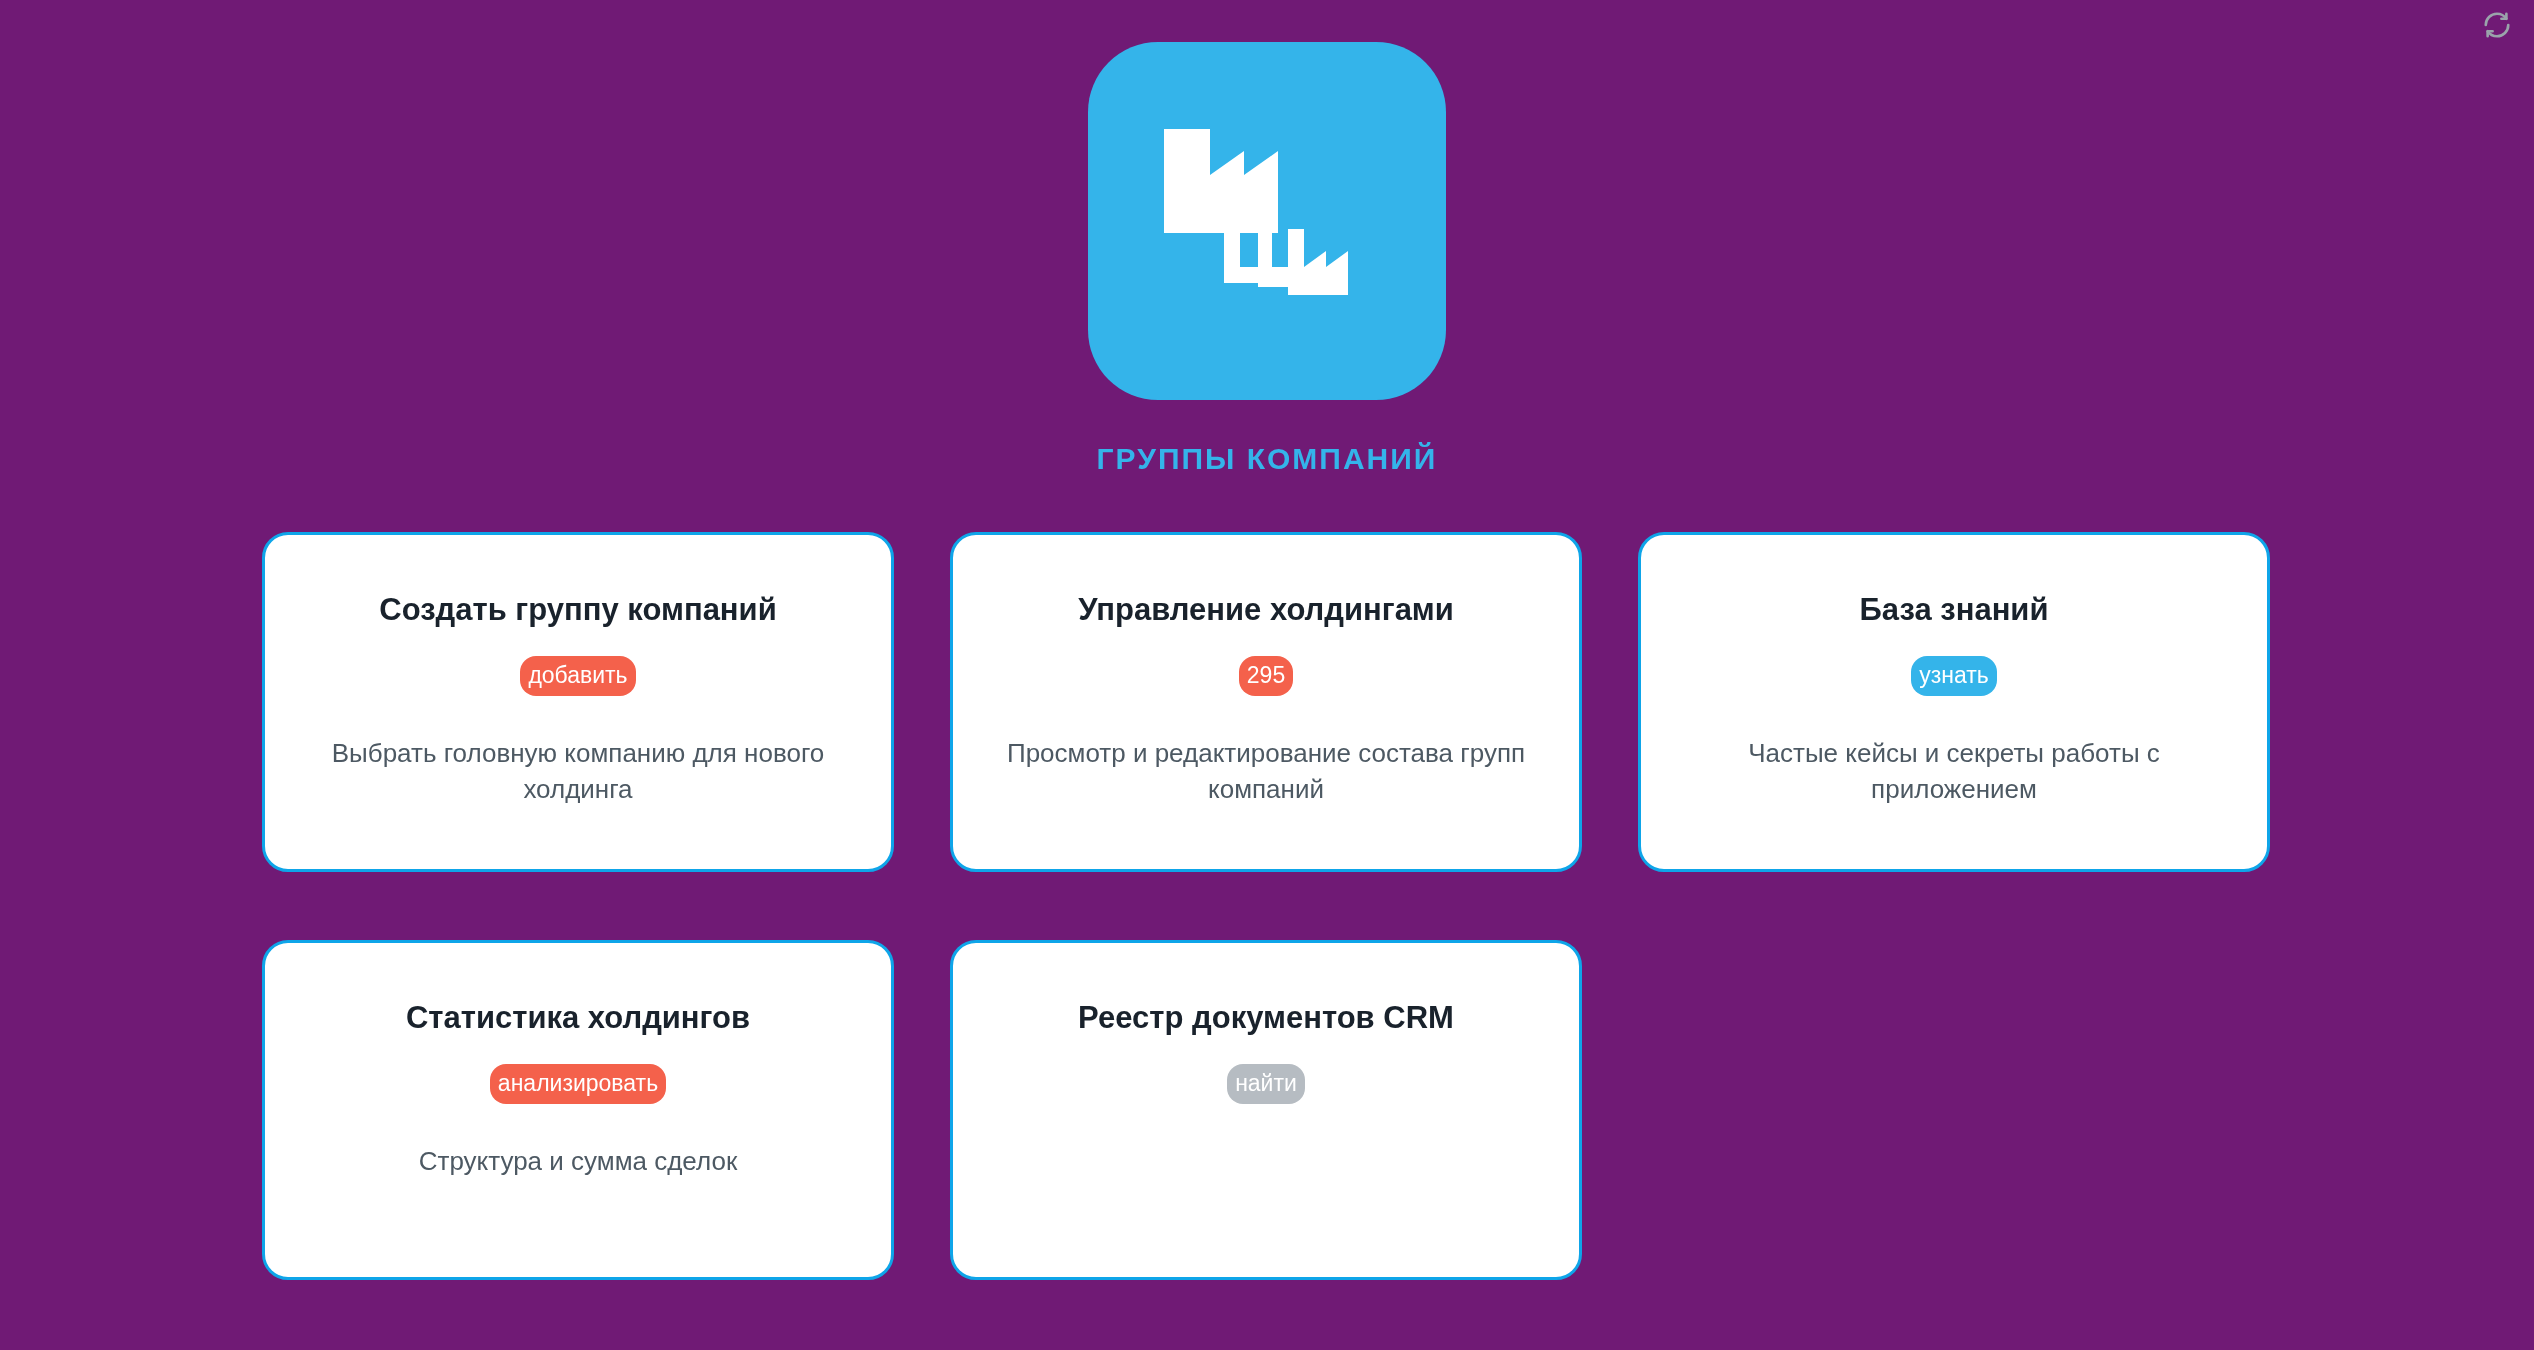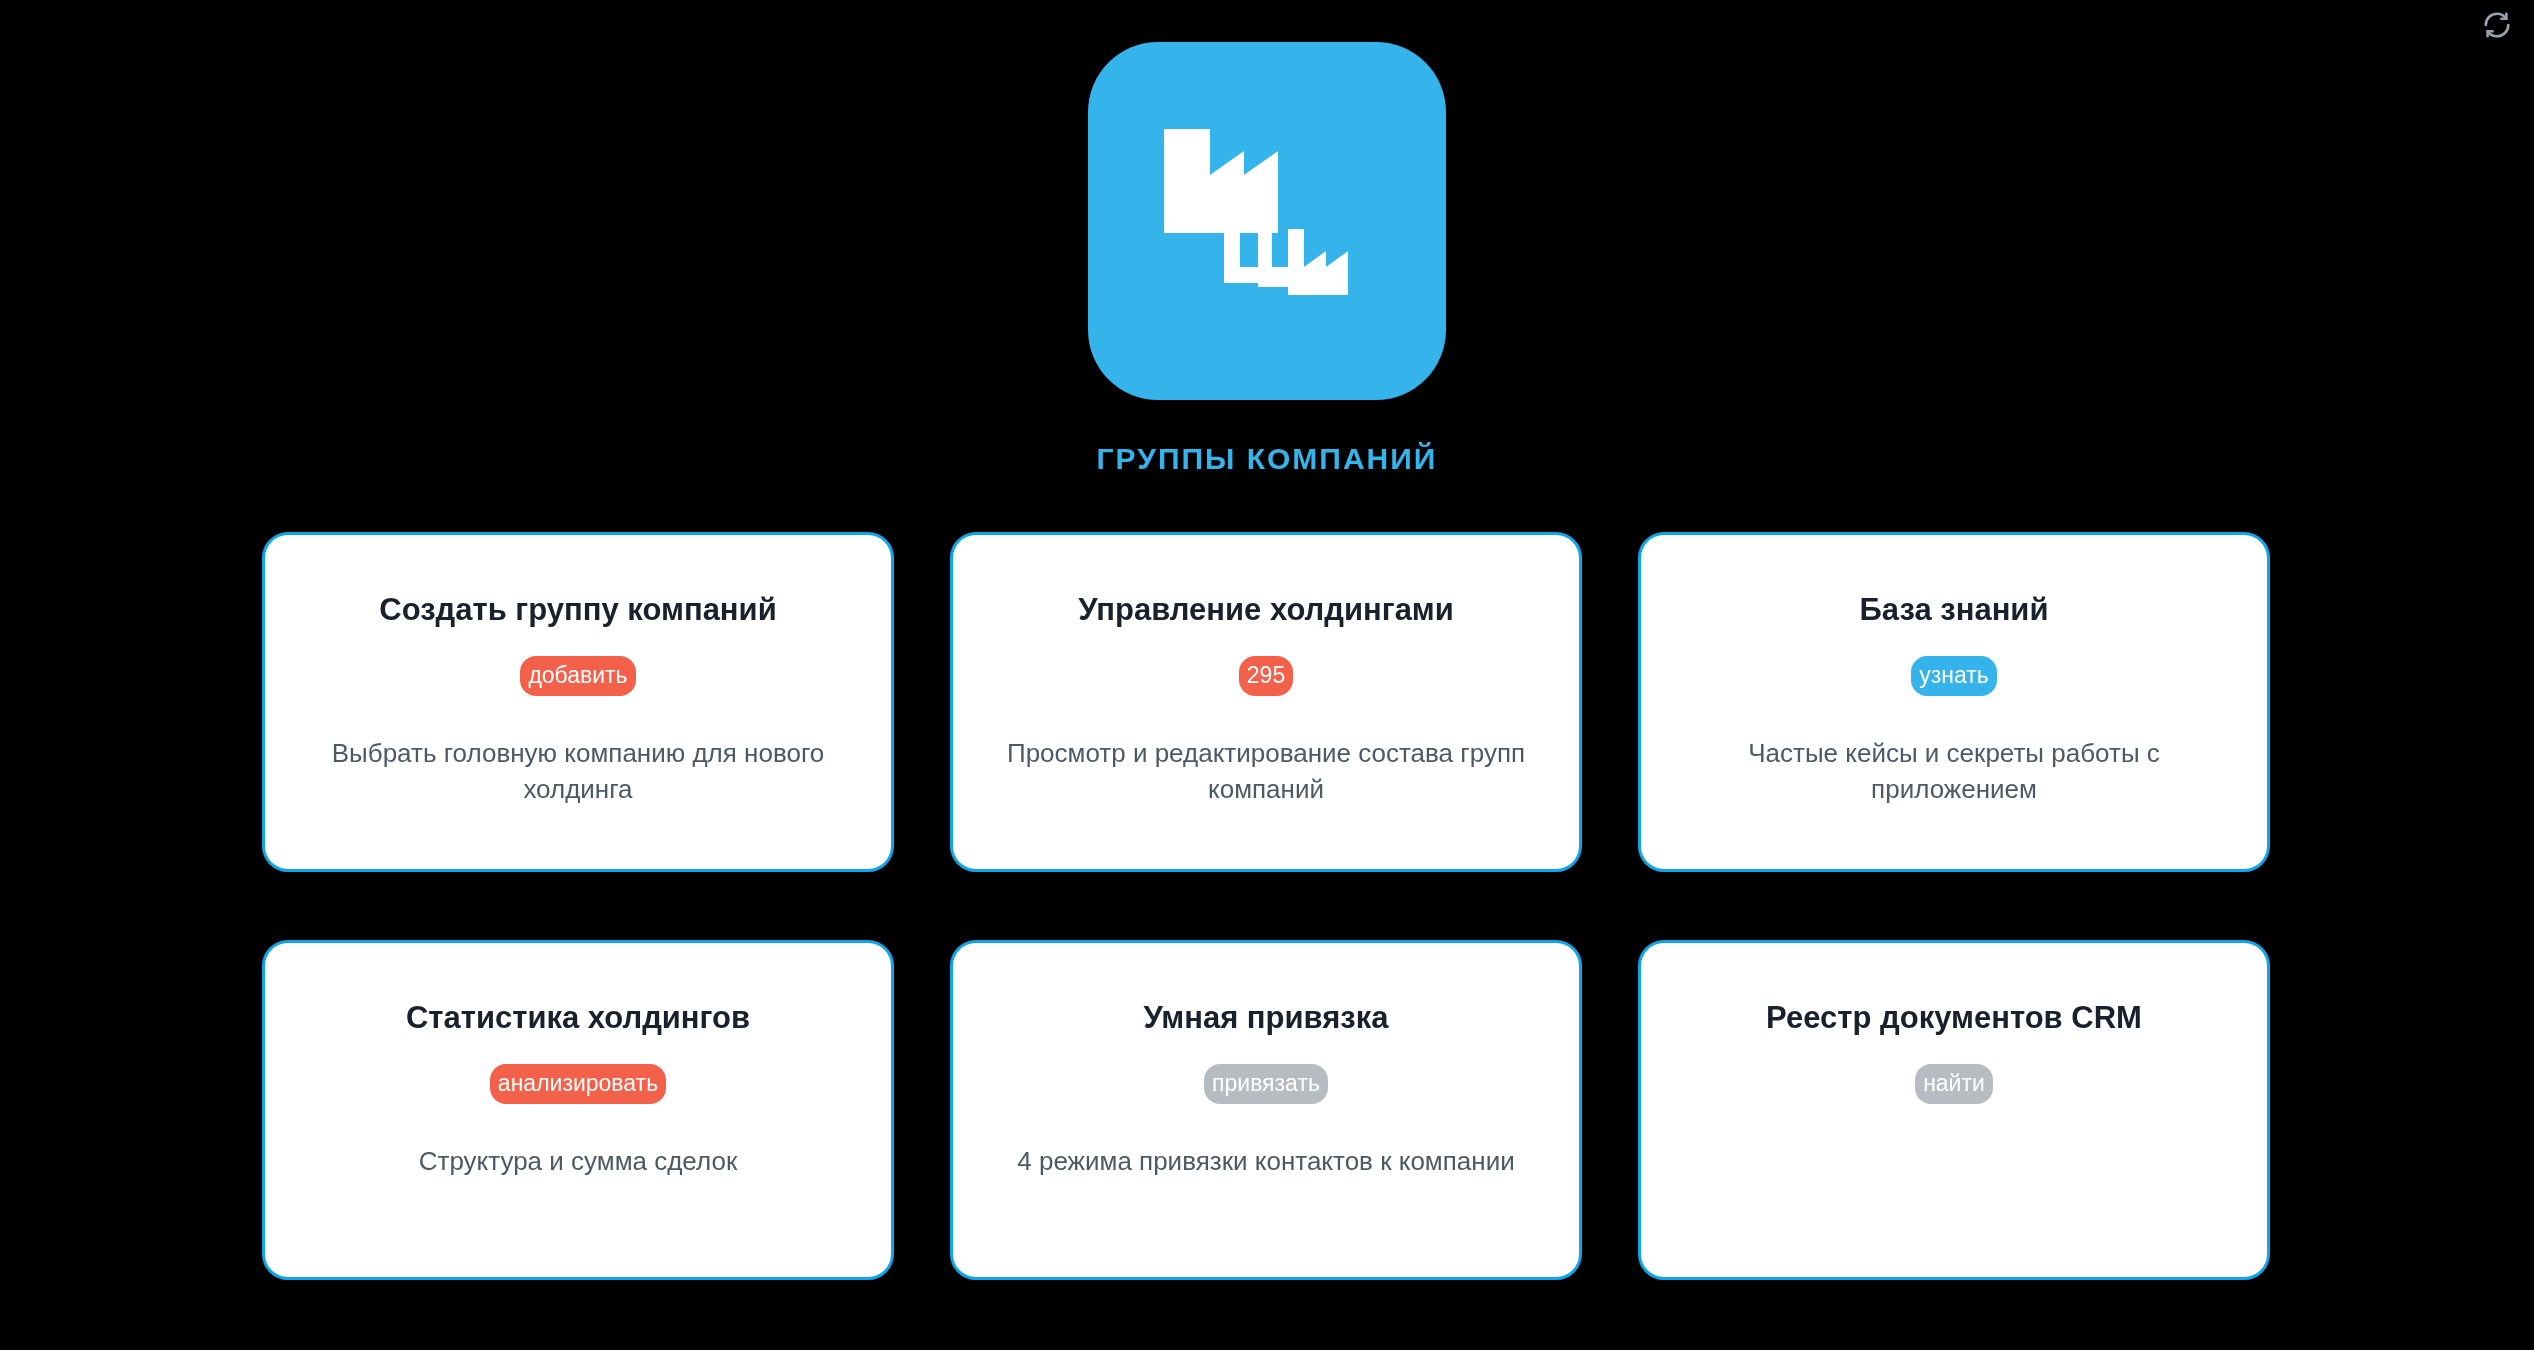"ГРУППЫ КОМПАНИЙ" .page { background: #000000 -> #701a75 }
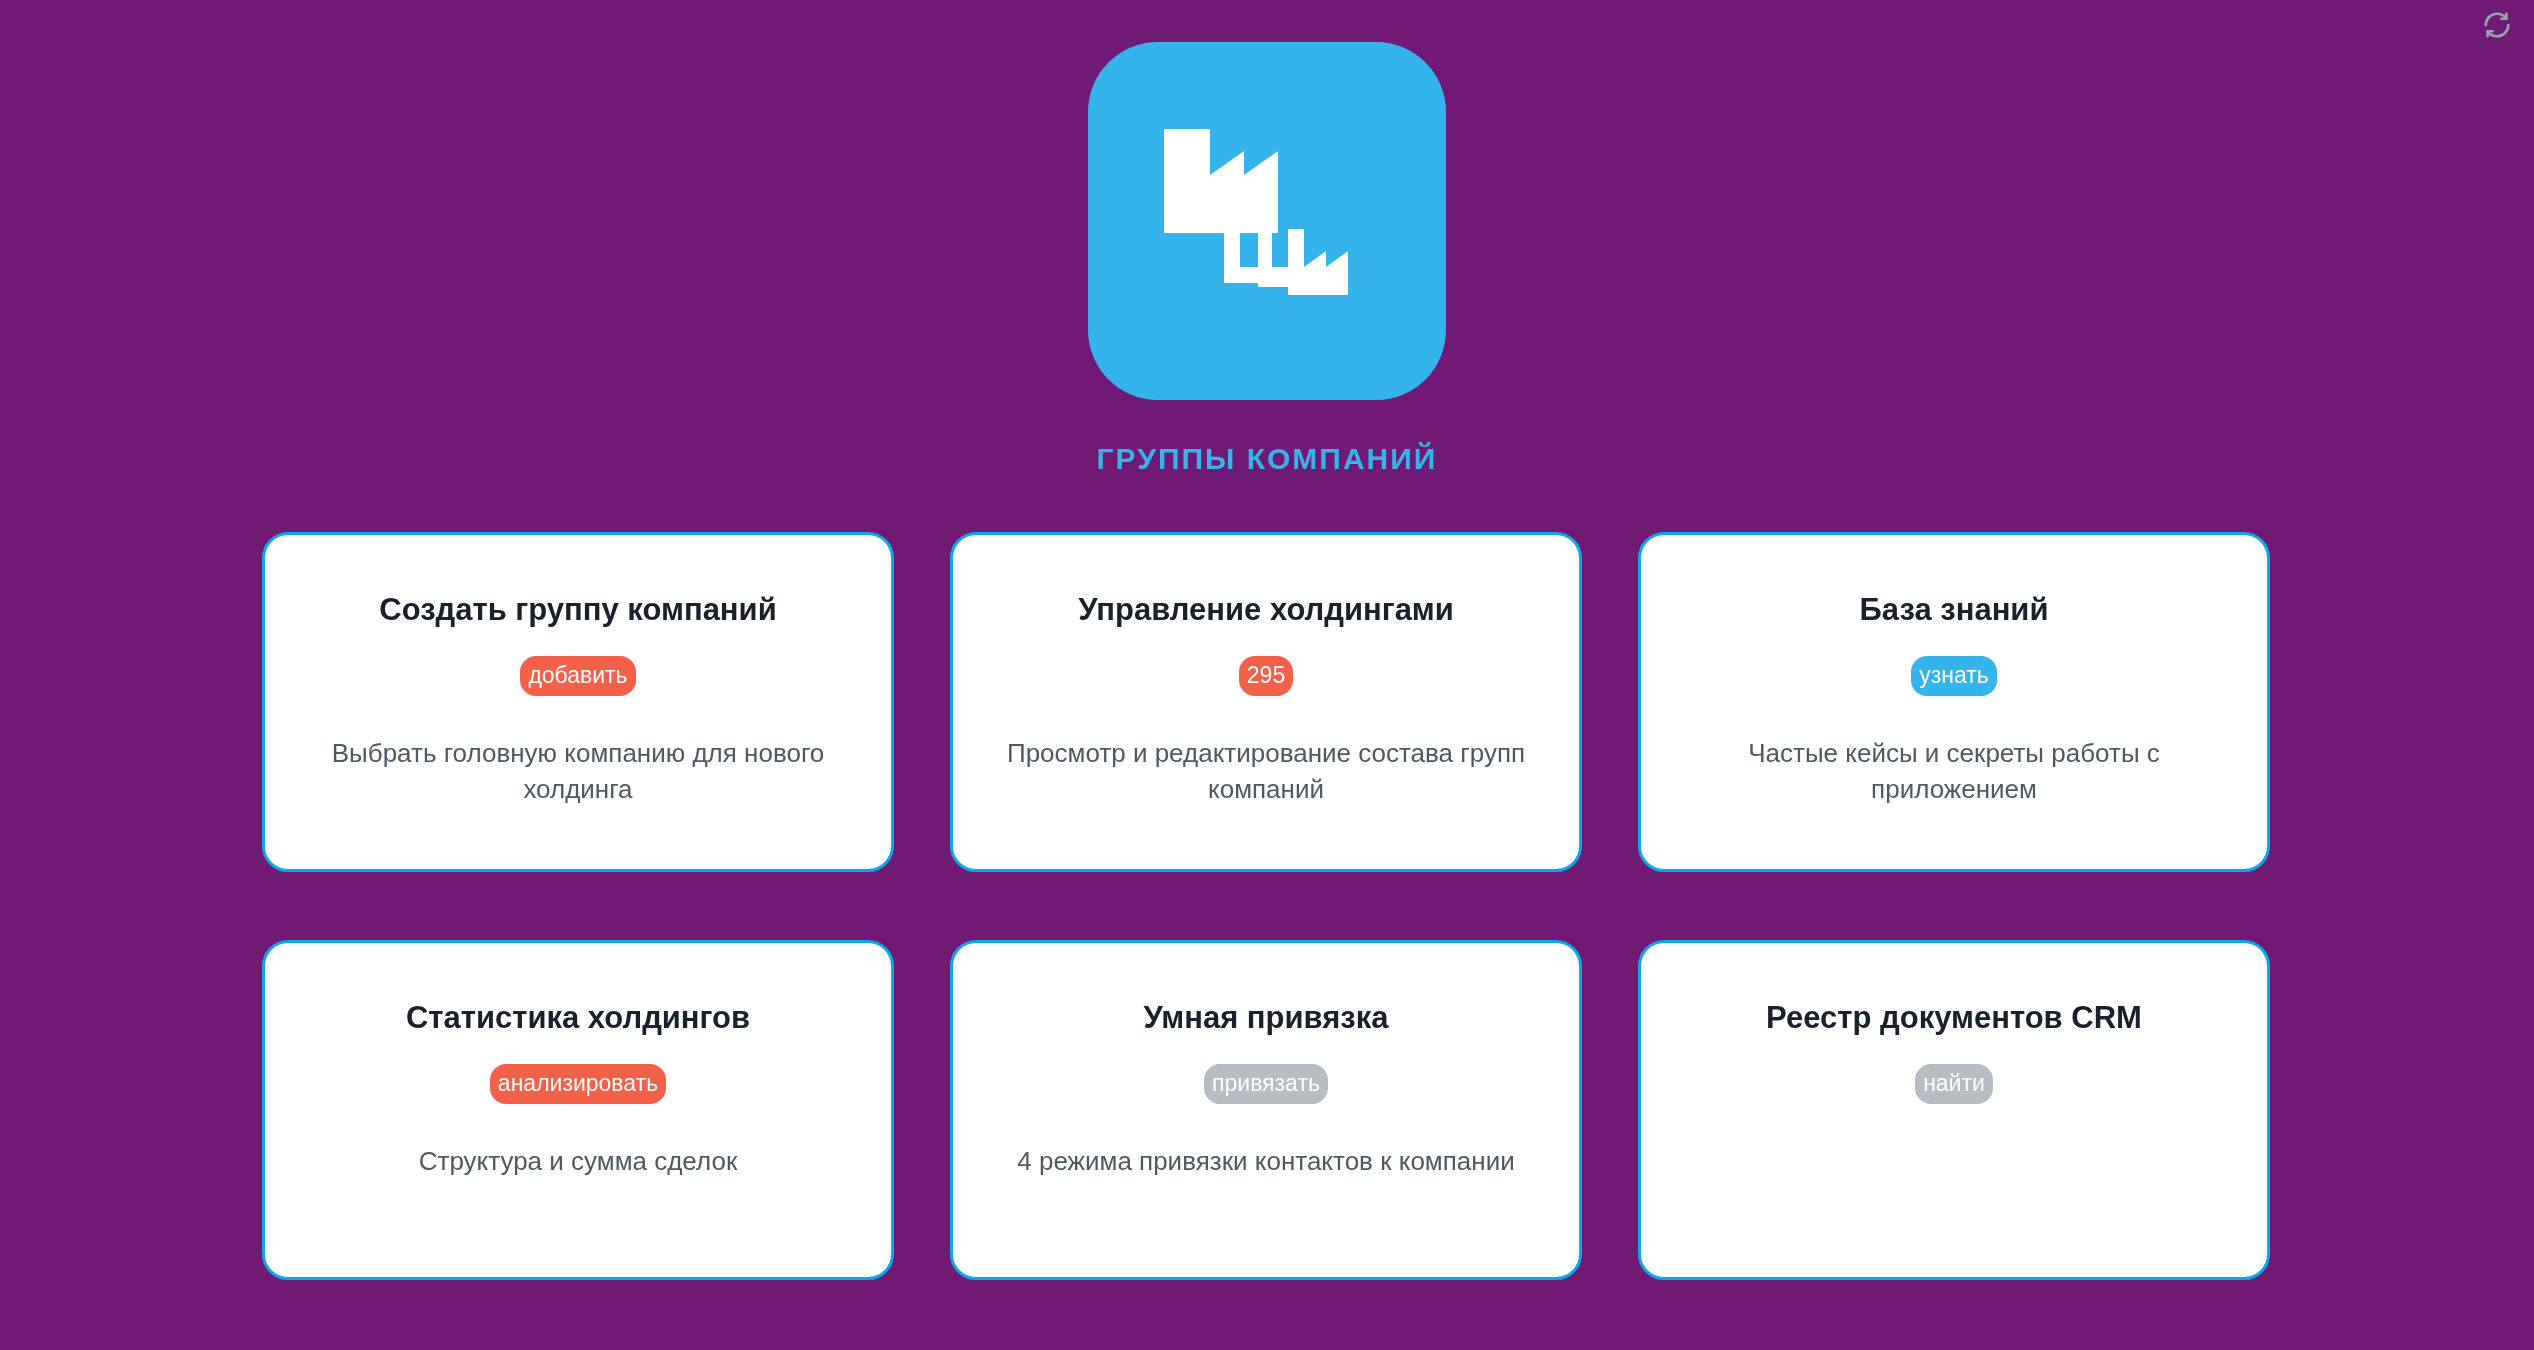"Умная привязка" div.card { html: <div> <div>Умная привязка</div> <div>привязать</div> <div>4 режима привязки контактов к компании</div> </div> -> none }
